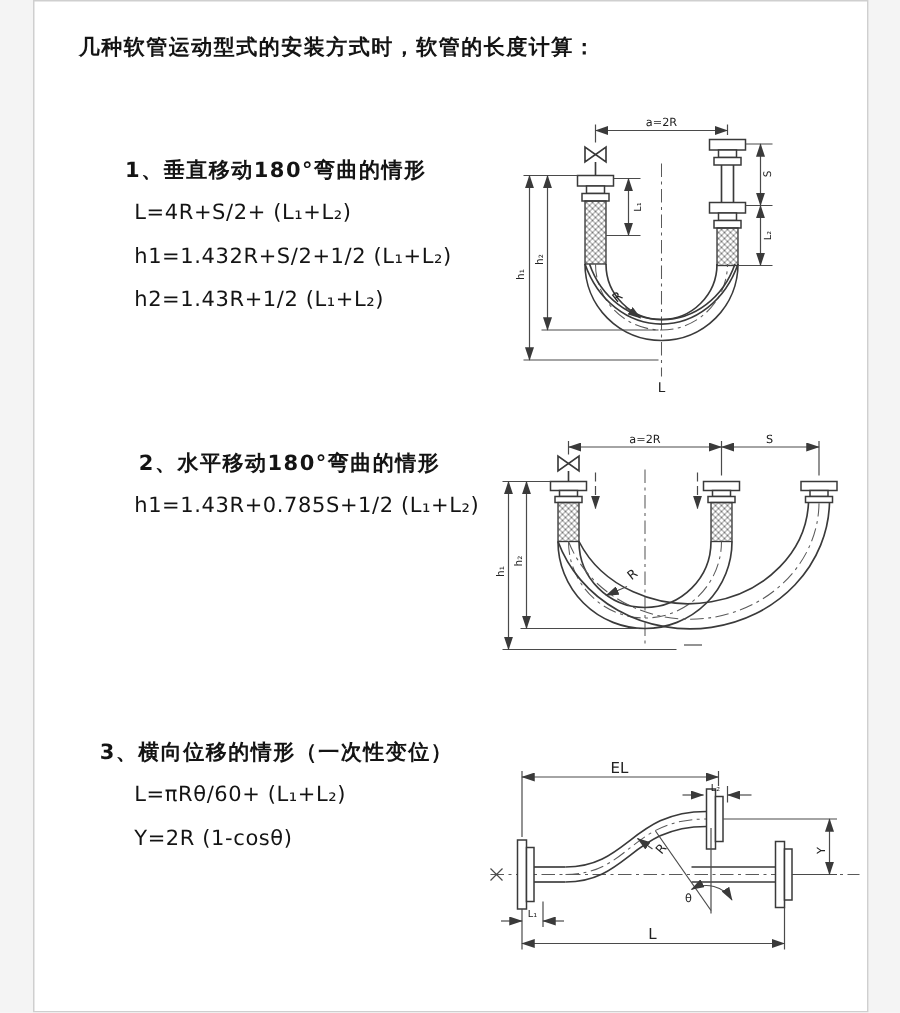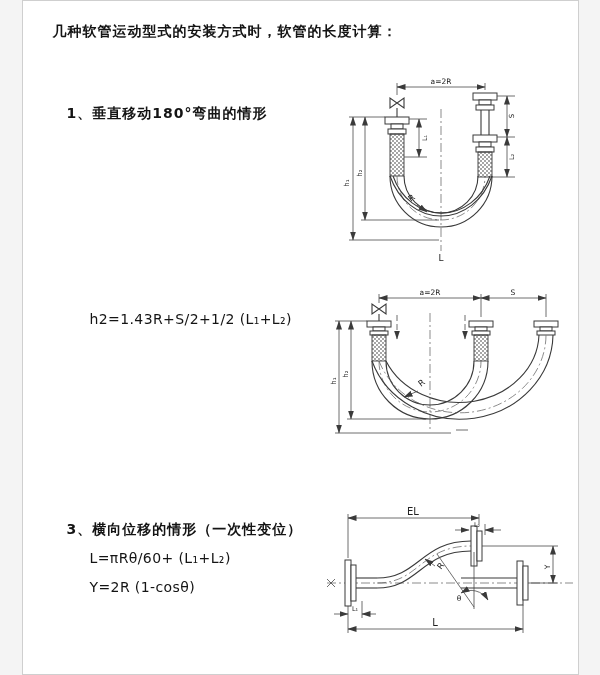"L=4R+S/2+ (L₁+L₂)" div.formulas { html: none -> <div> <p>L=4R+S/2+ (L₁+L₂)</p> <p>h1=1.432R+S/2+1/2 (L₁+L₂)</p> <p>h2=1.43R+1/2 (L₁+L₂)</p> </div> }
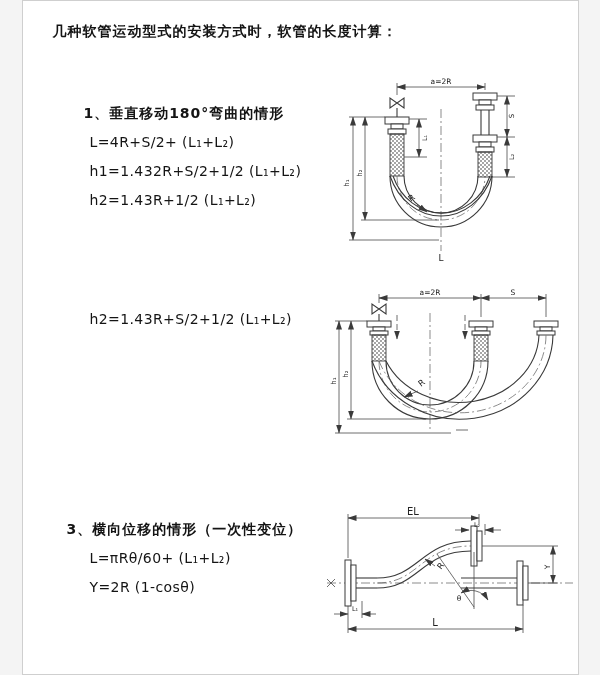"2、水平移动180°弯曲的情形" p.heading { html: none -> <p>2、水平移动180°弯曲的情形</p> }
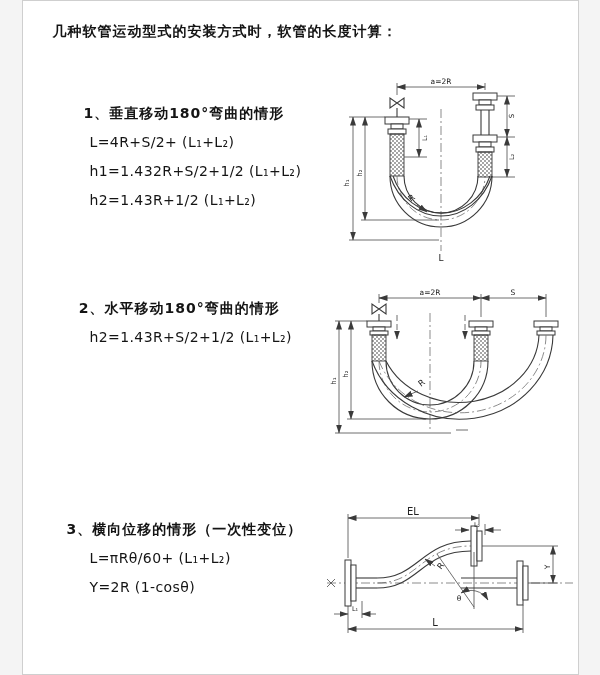"h1=1.43R+0.785S+1/2 (L₁+L₂)" p.formula { html: none -> <p>h1=1.43R+0.785S+1/2 (L₁+L₂)</p> }
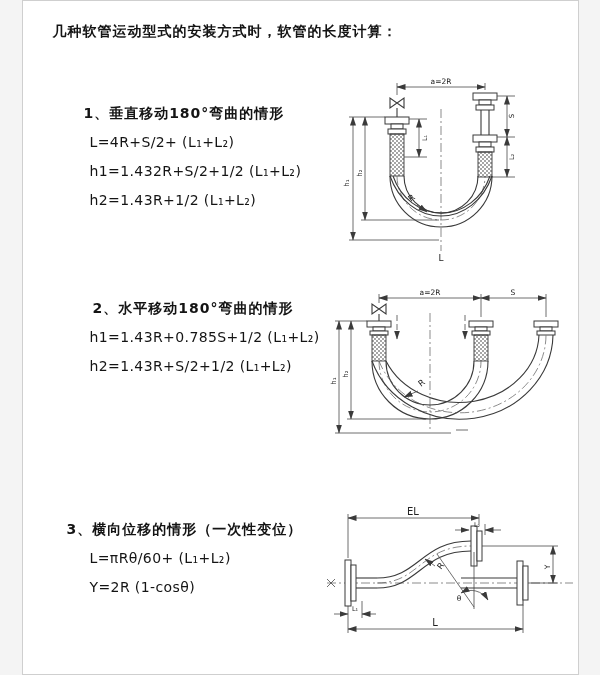"h2=1.43R+S/2+1/2 (L₁+L₂)" p.formula { html: <p>h2=1.43R+S/2+1/2 (L₁+L₂)</p> -> none }
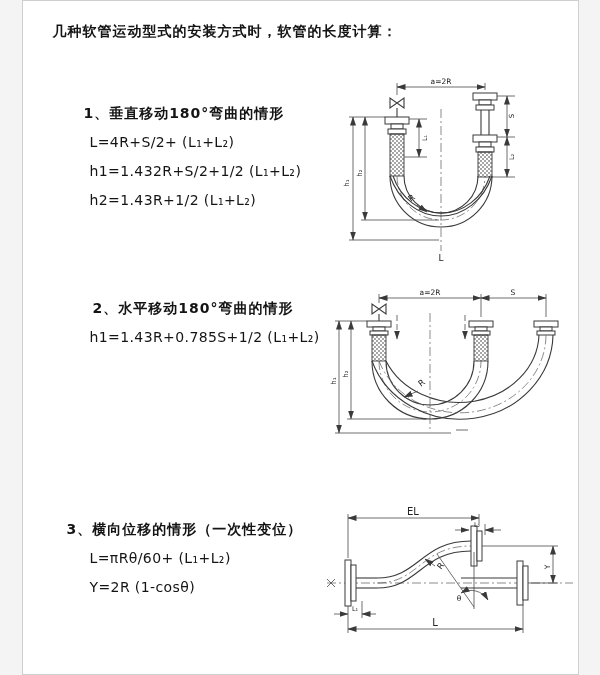"3、横向位移的情形（一次性变位）" div.section { top: 520px -> 492px }
